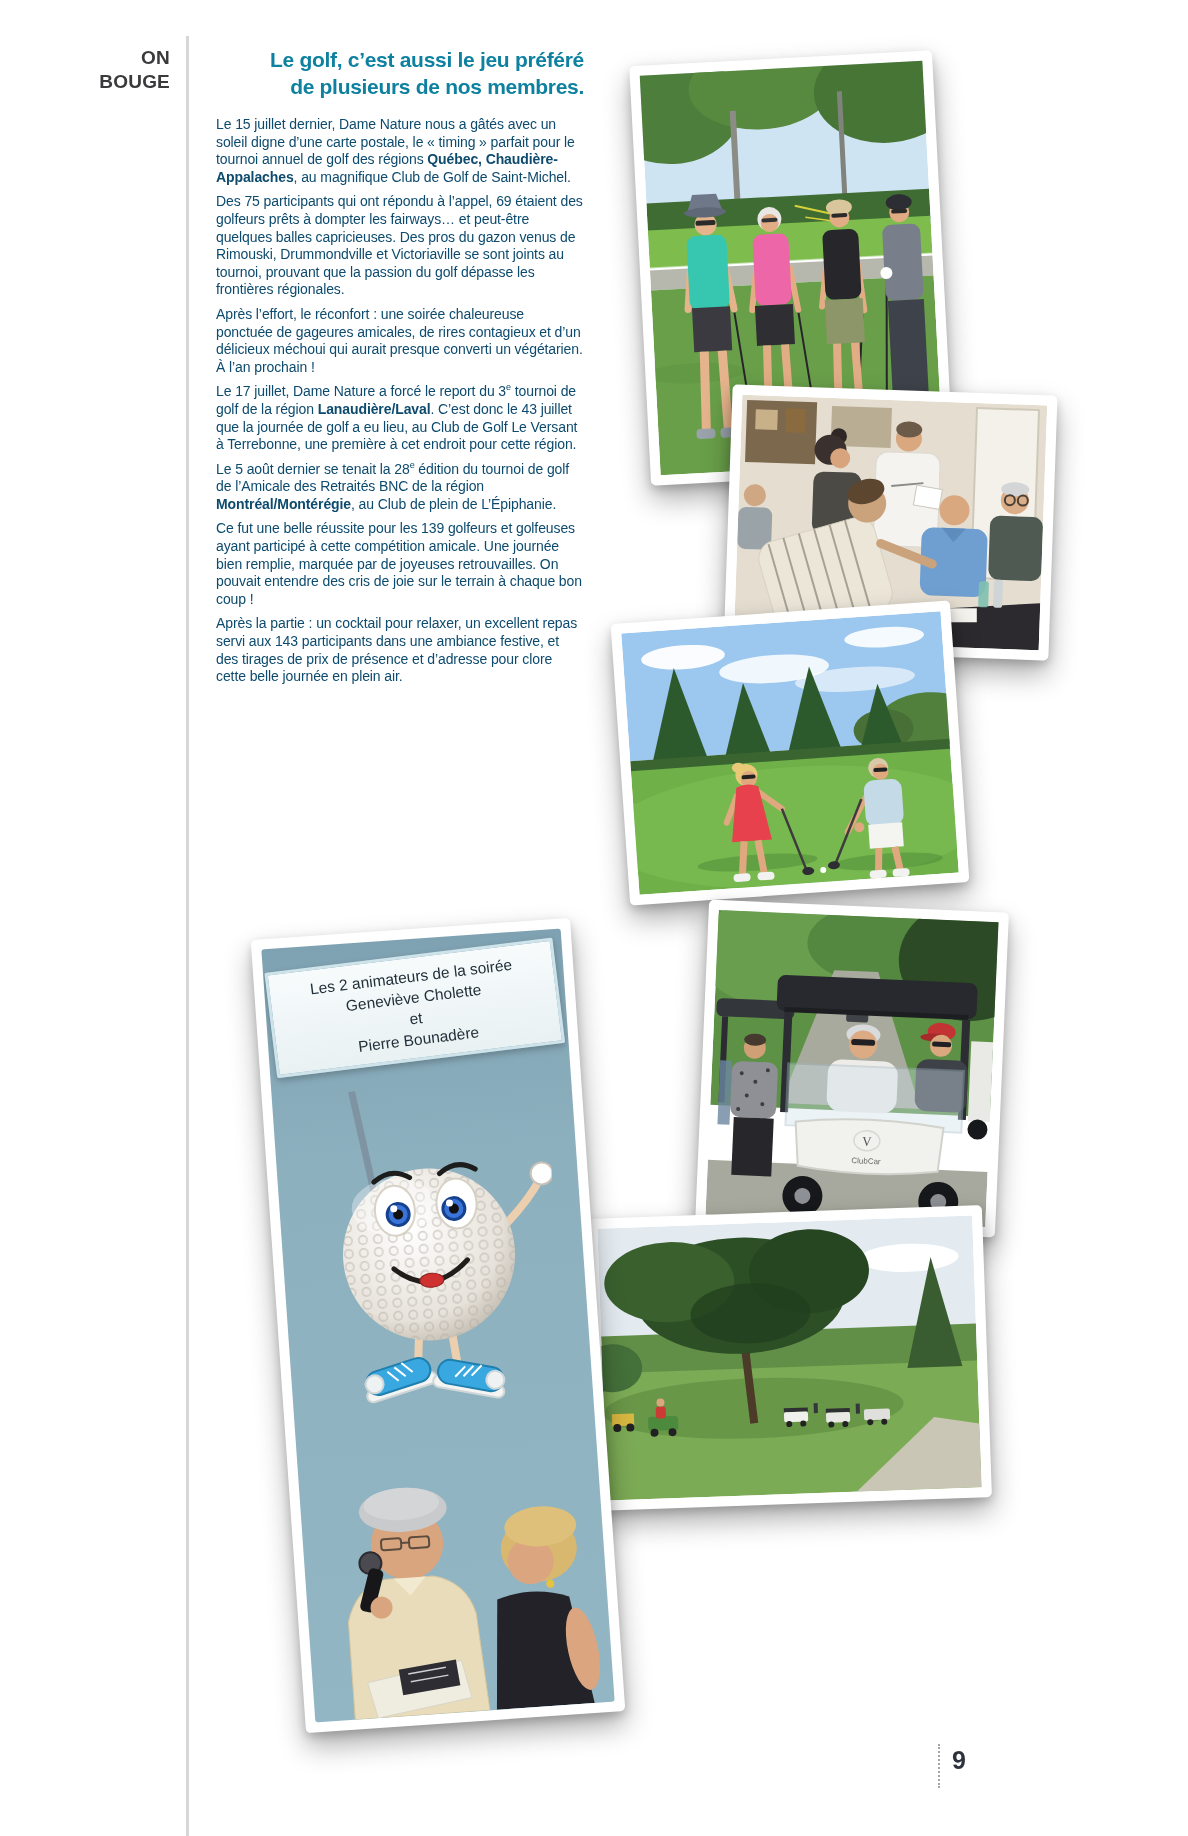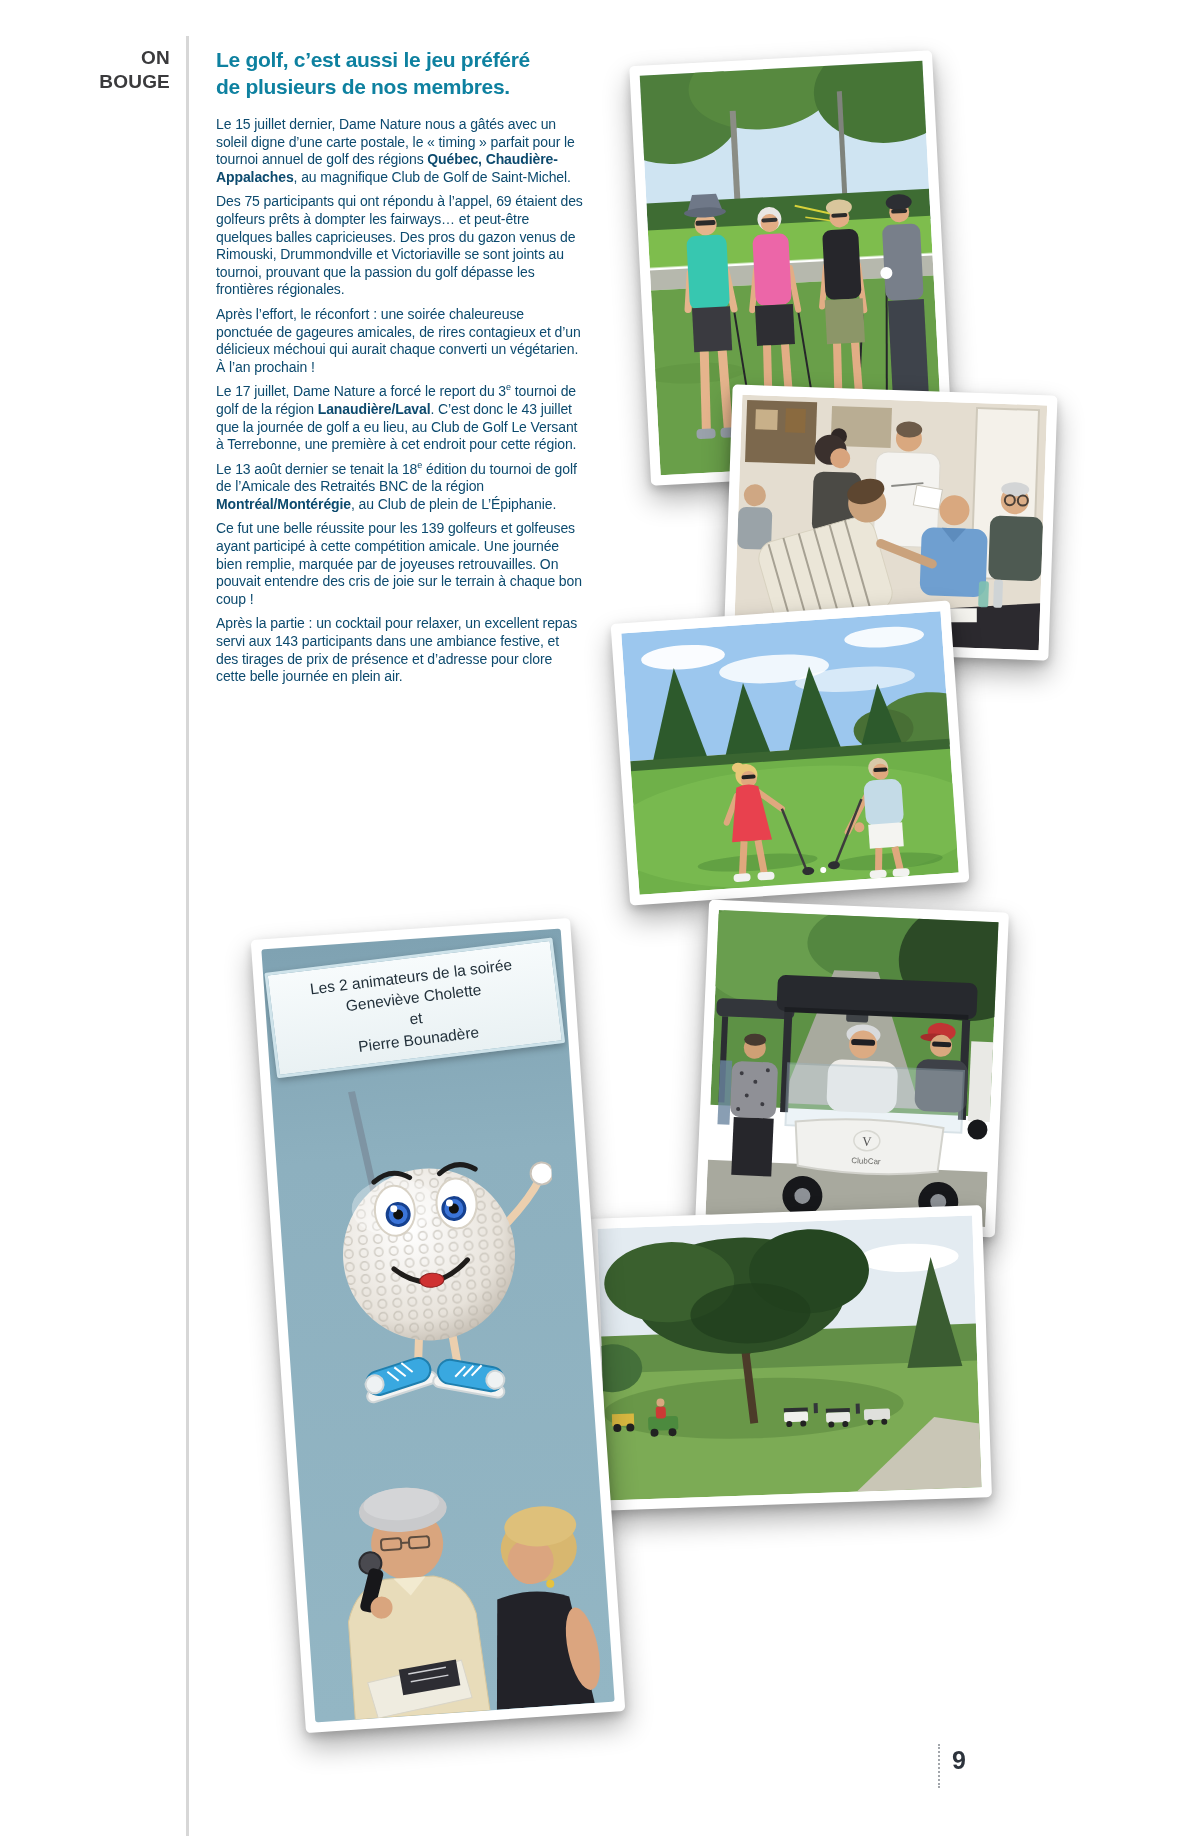"Le golf, c’est aussi le" .title { text-align: none -> right }
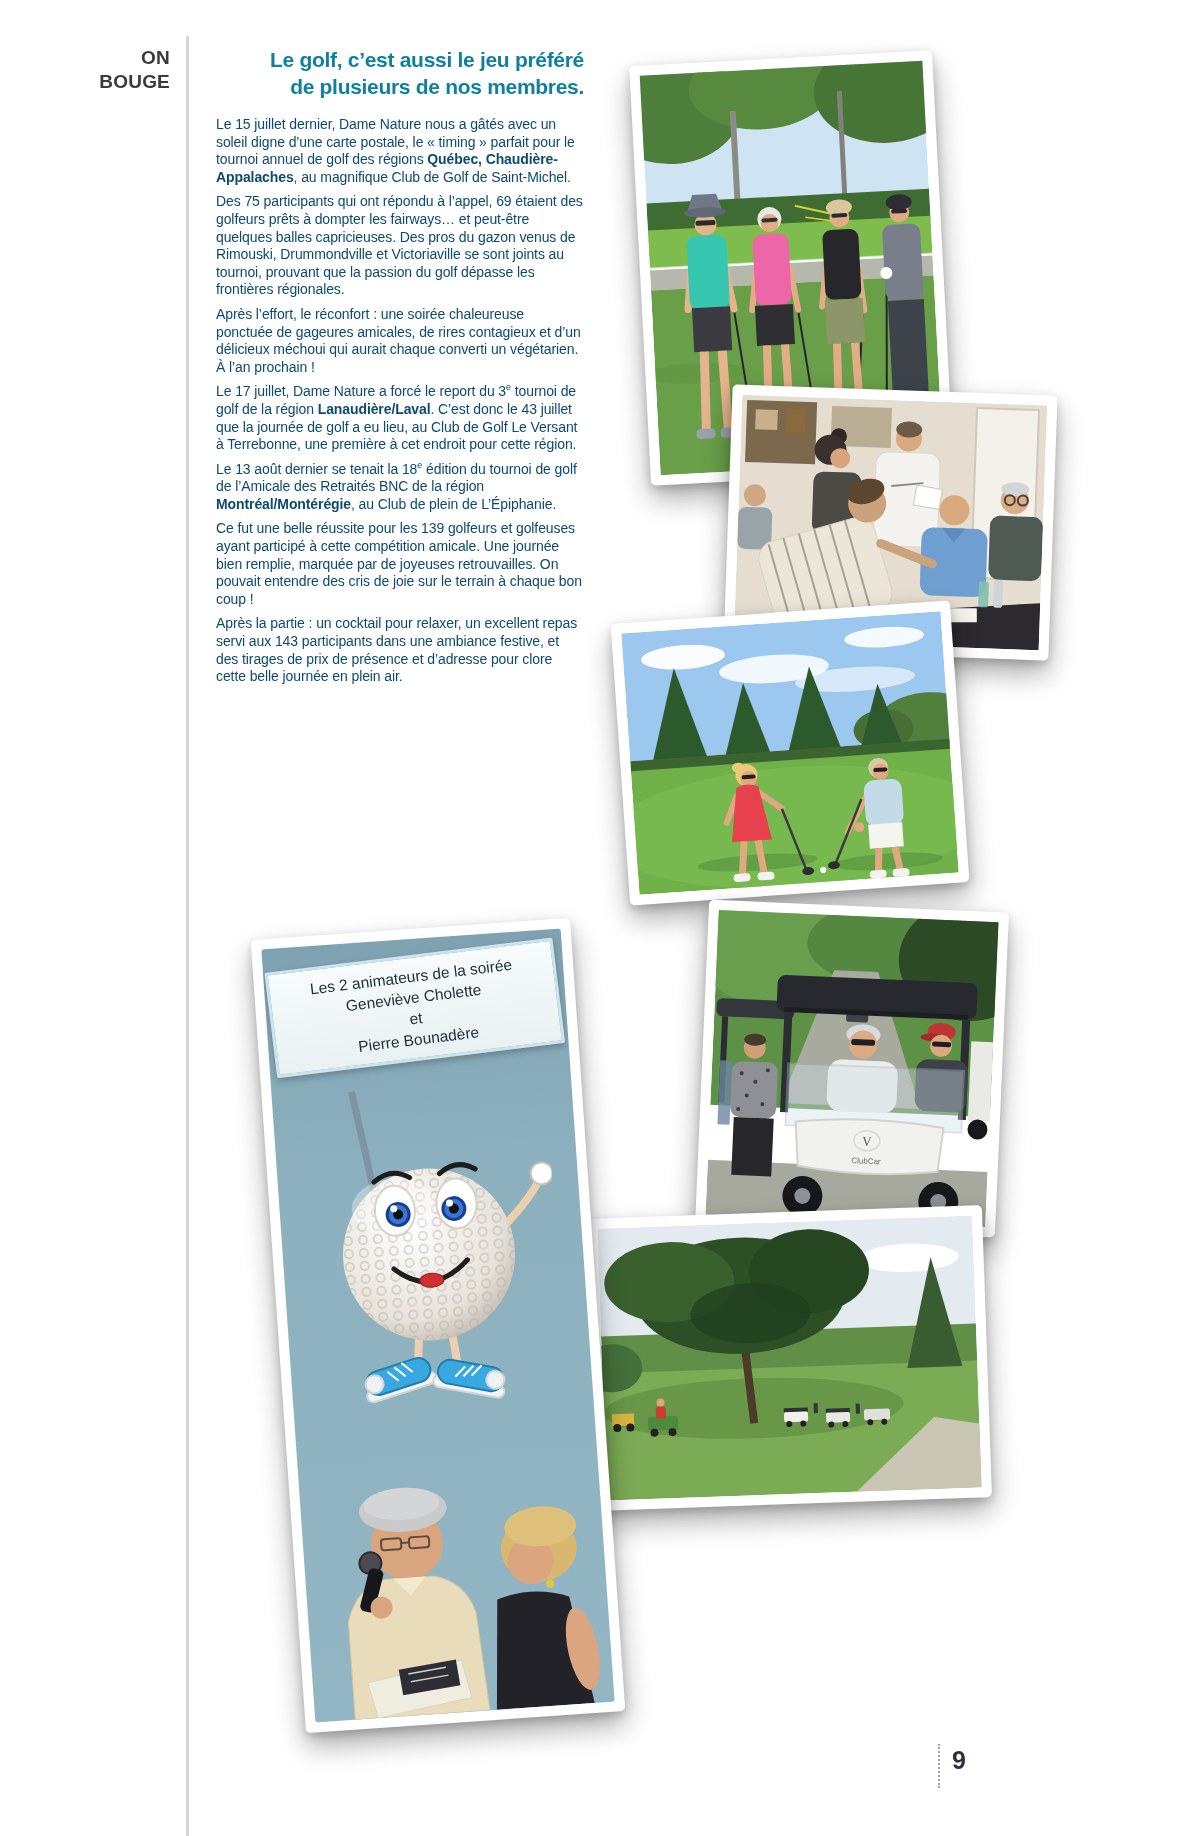"Après l’effort, le réconfort :" span { text: chaque -> presque }
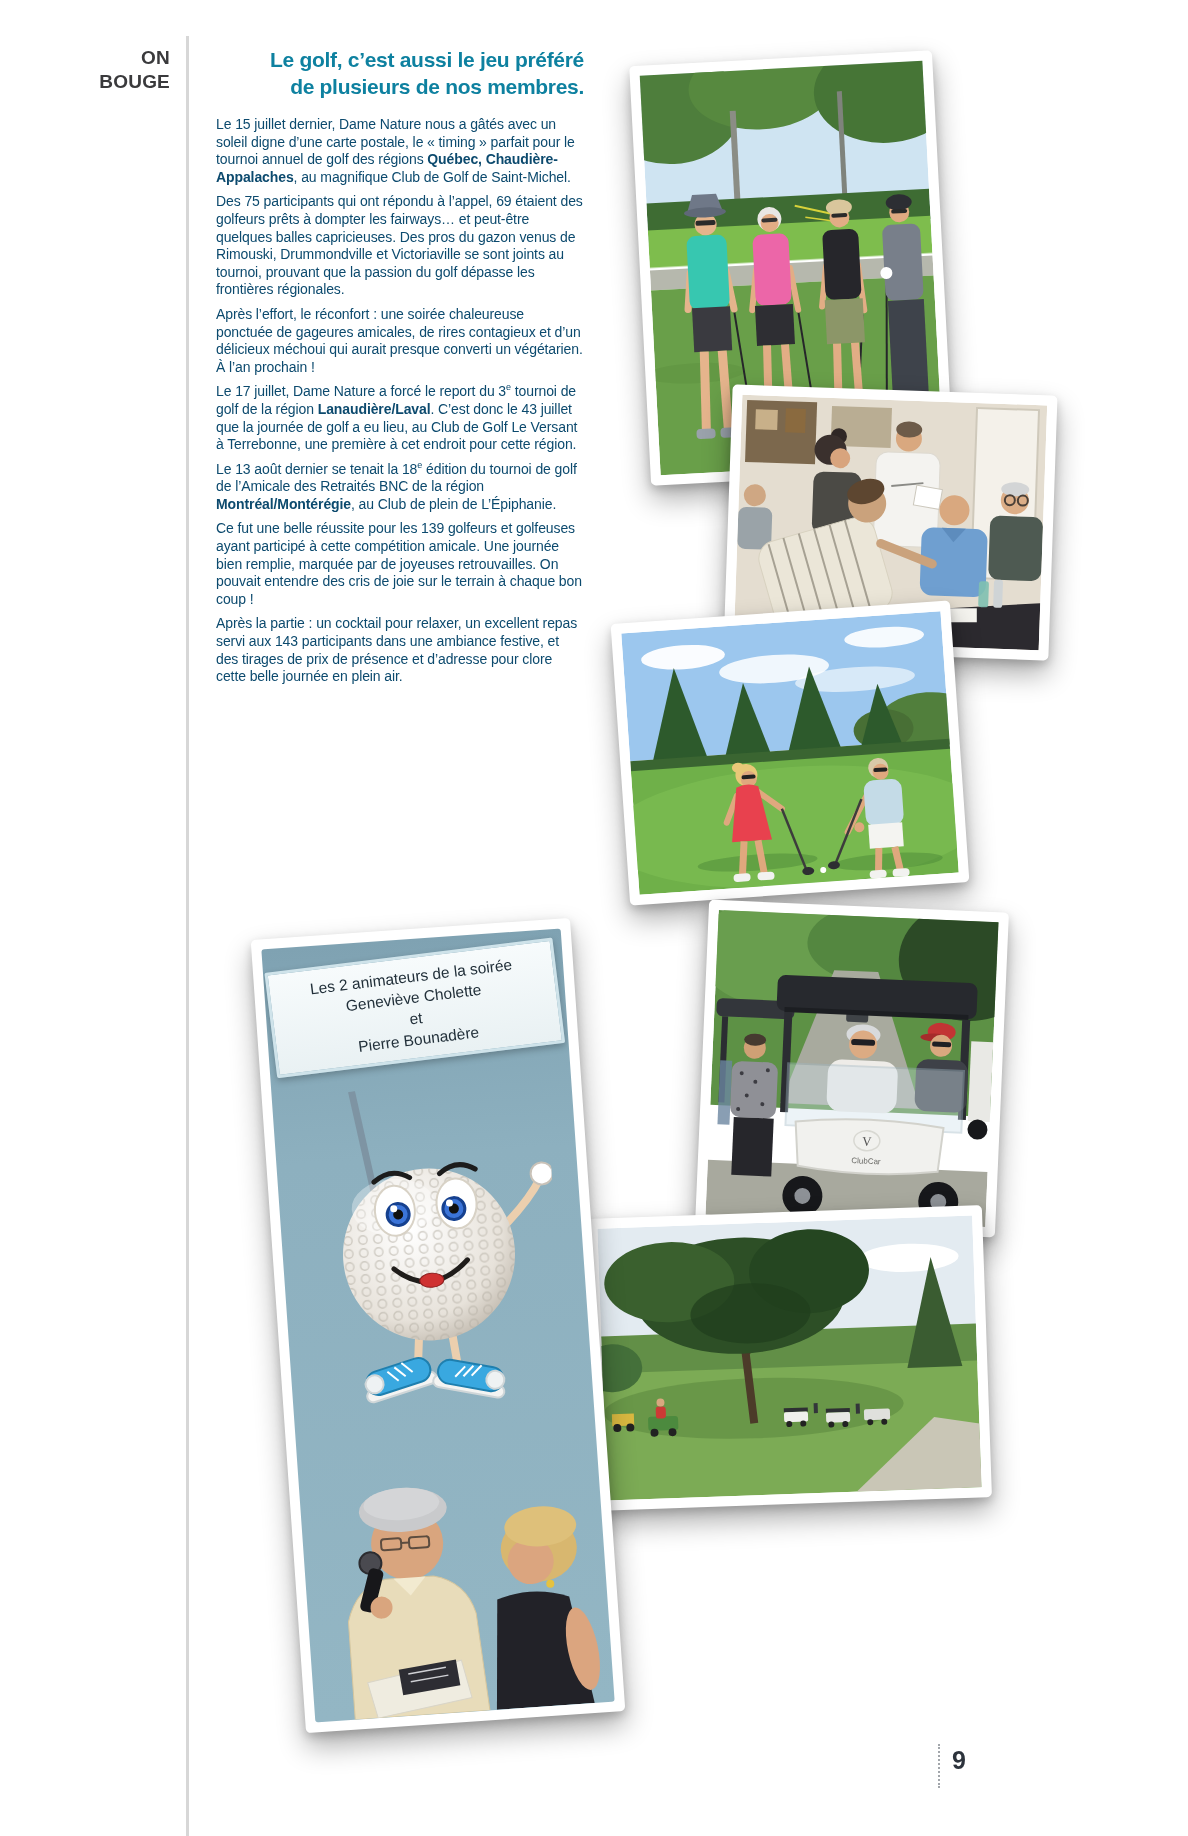"Le 13 août dernier se" span { text: 13 août dernier se tenait la 18 -> 5 août dernier se tenait la 28 }
